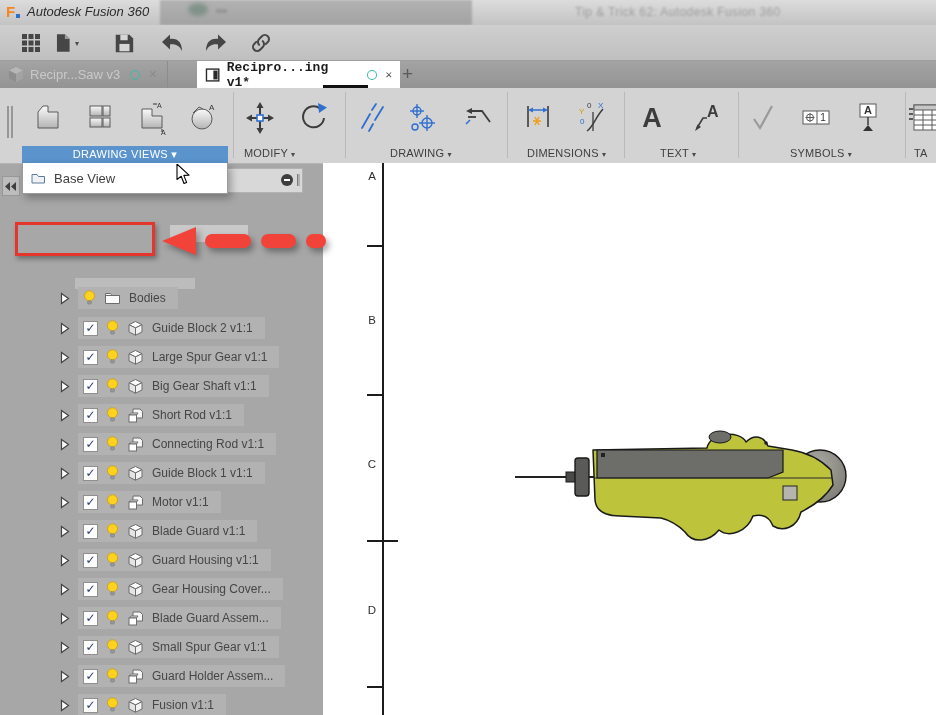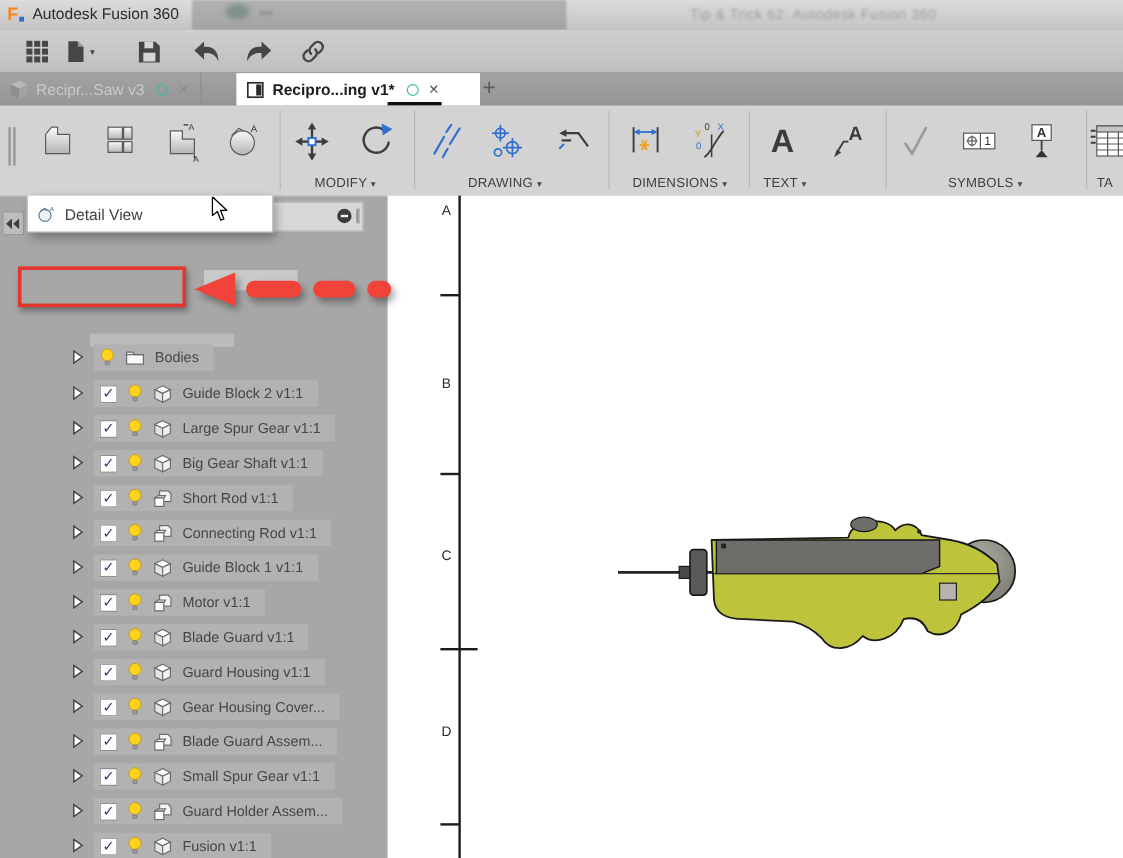"Autodesk Fusion 360" .title-text { font-style: none -> italic }
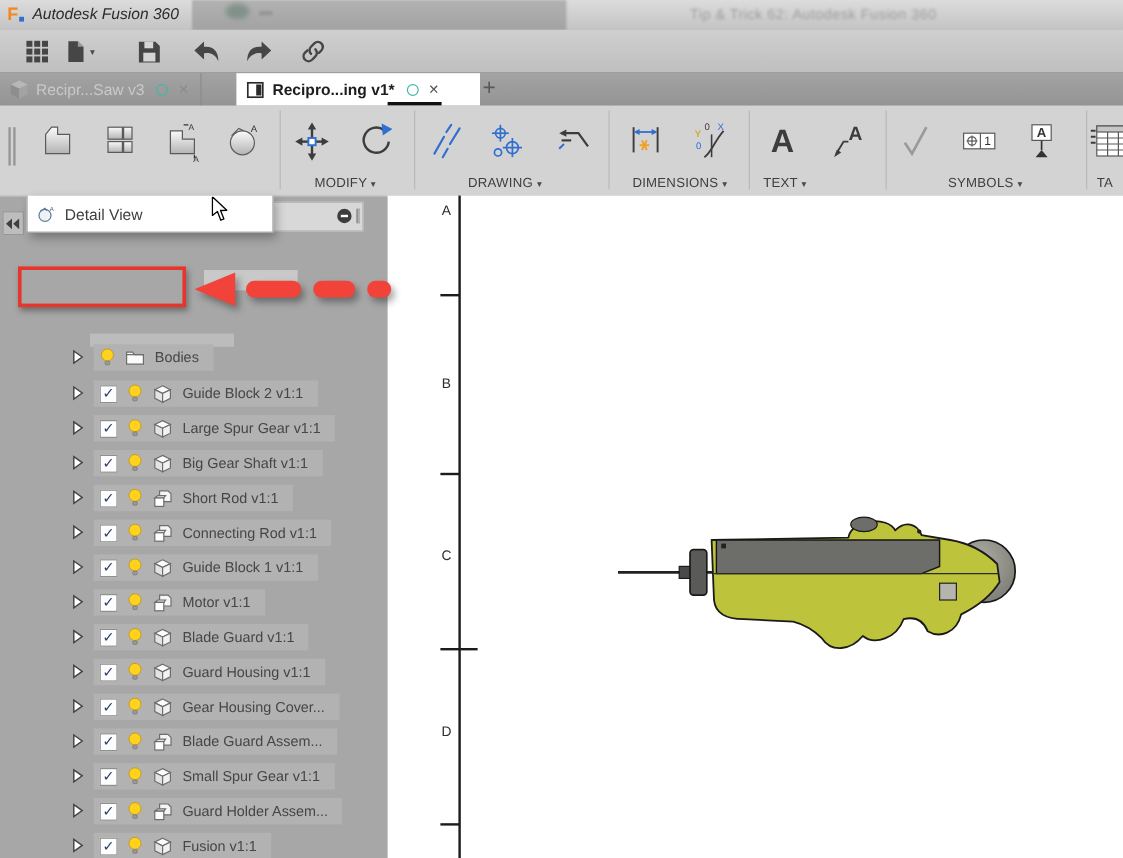"Recipro...ing v1*" .tab2 { font-family: none -> Liberation Mono, monospace }
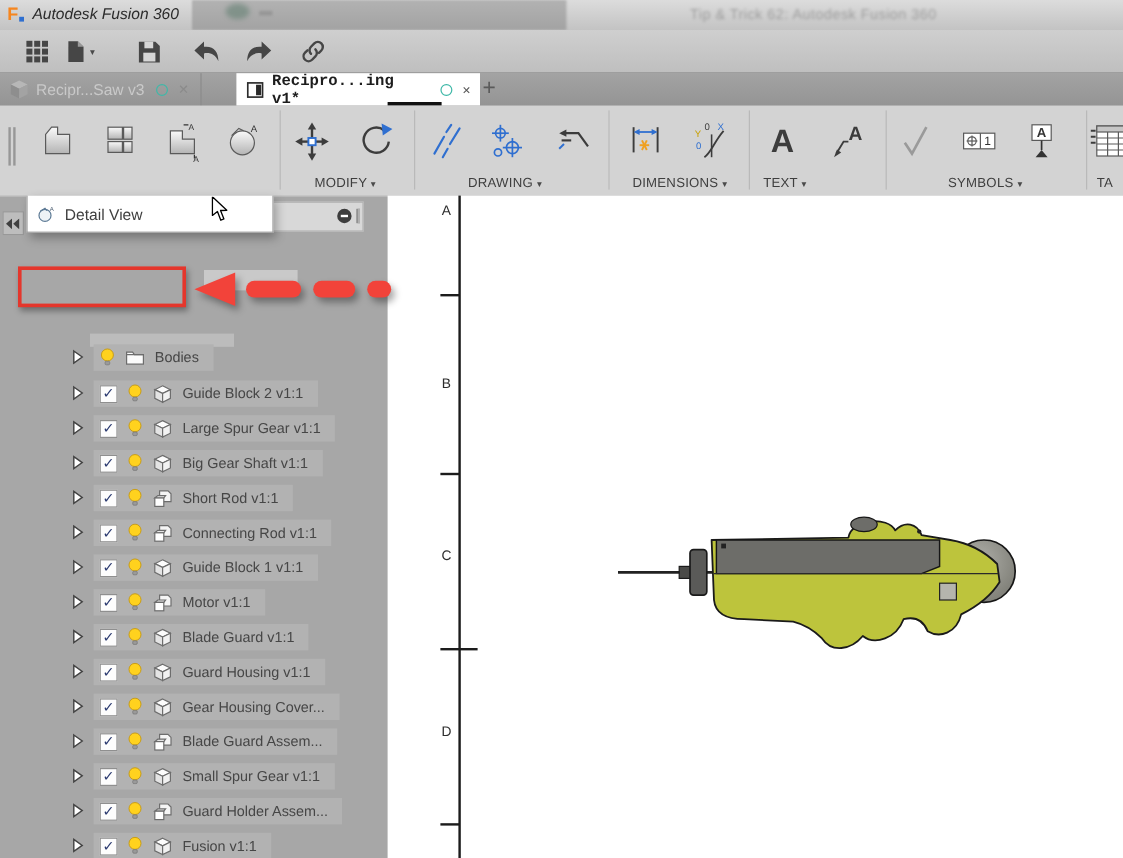"DRAWING VIEWS ▾" div.abs { html: none -> <div><span>DRAWING VIEWS</span> <span>▾</span></div> }
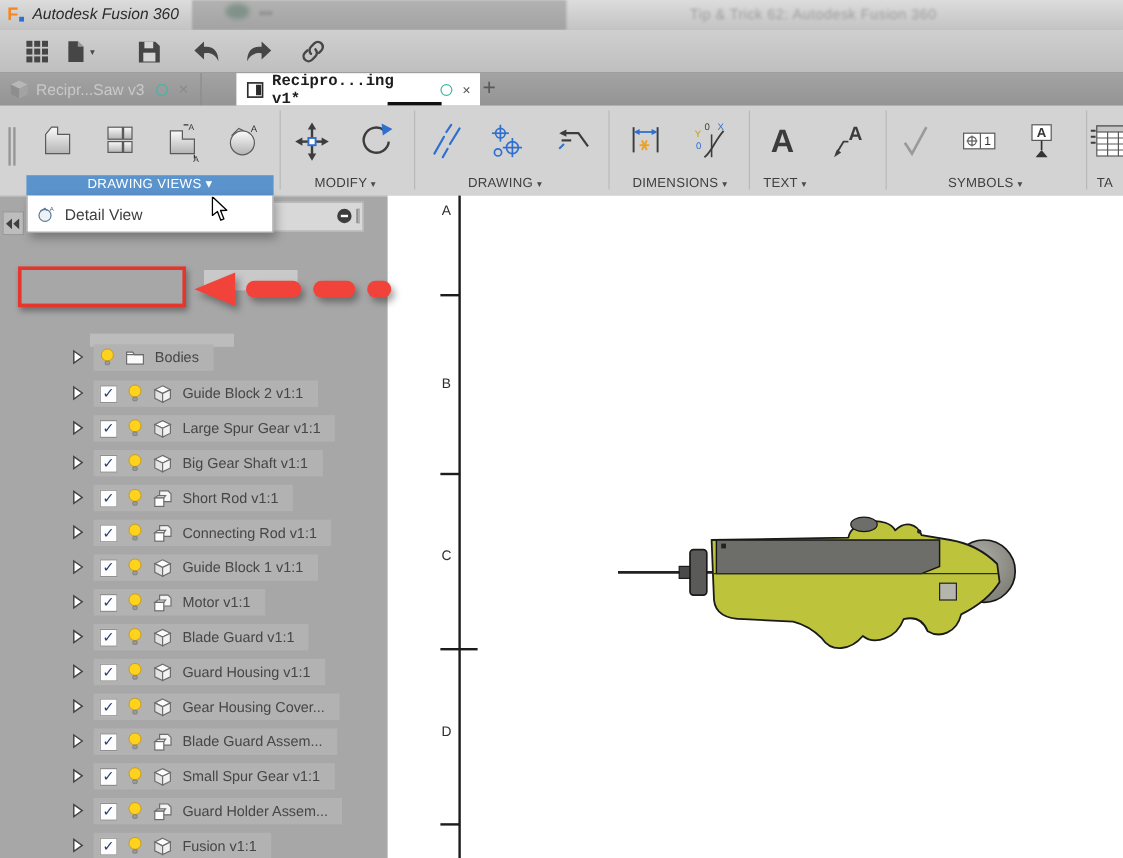"MODIFY ▾" span.abs { left: 262px -> 244px }
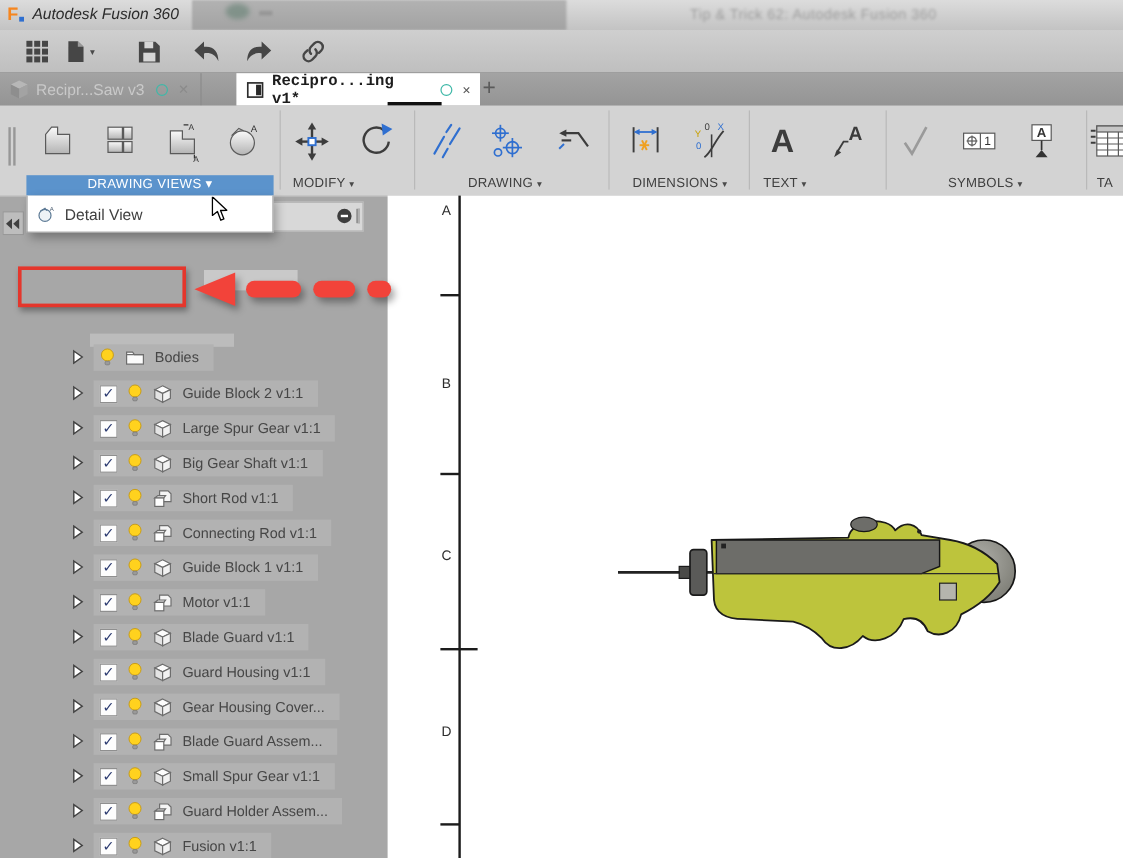"TEXT ▾" span.abs { left: 636px -> 660px }
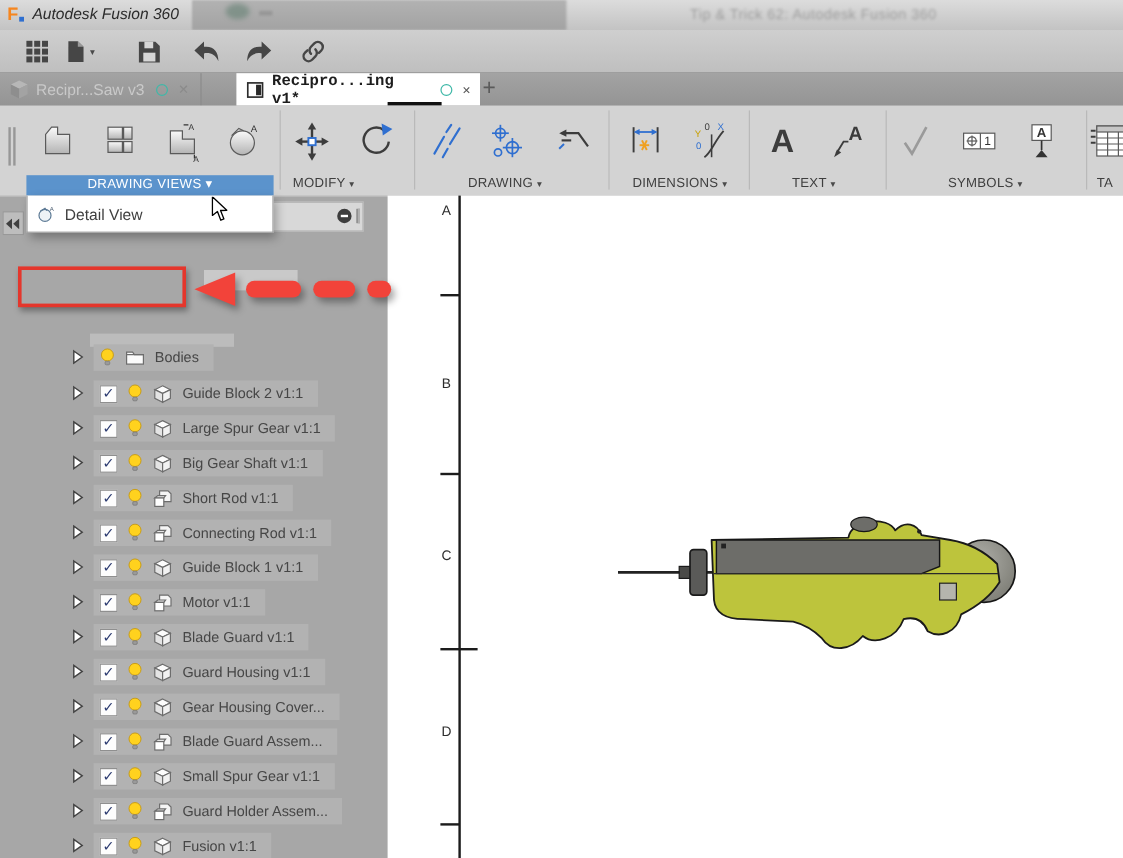"Base View" div.menu-item { html: none -> <div> <svg> <path></path> </svg> <span>Base View</span> <span></span> </div> }
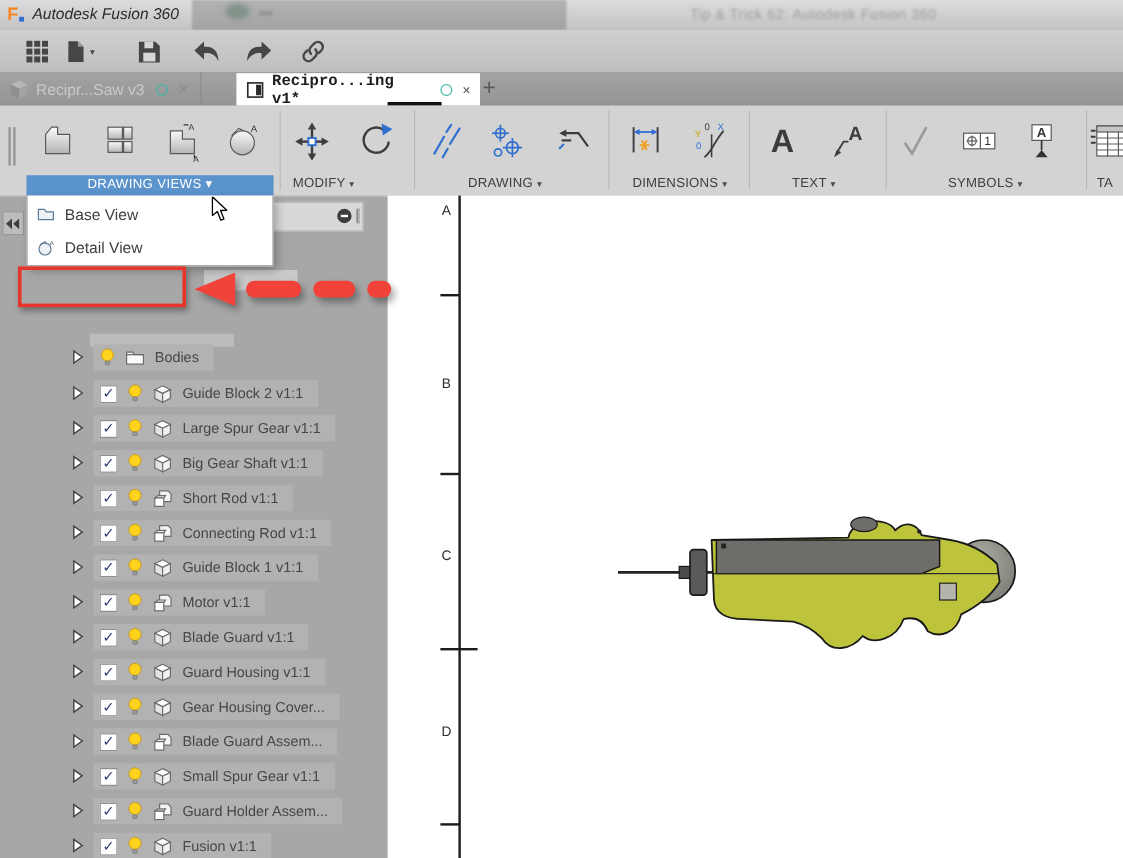"Detail View" div.menu-item { html: <div> <svg> <circle></circle> <path></path> <text>A</text> </svg> <span>Detail View</span> <span></span> </div> -> none }
